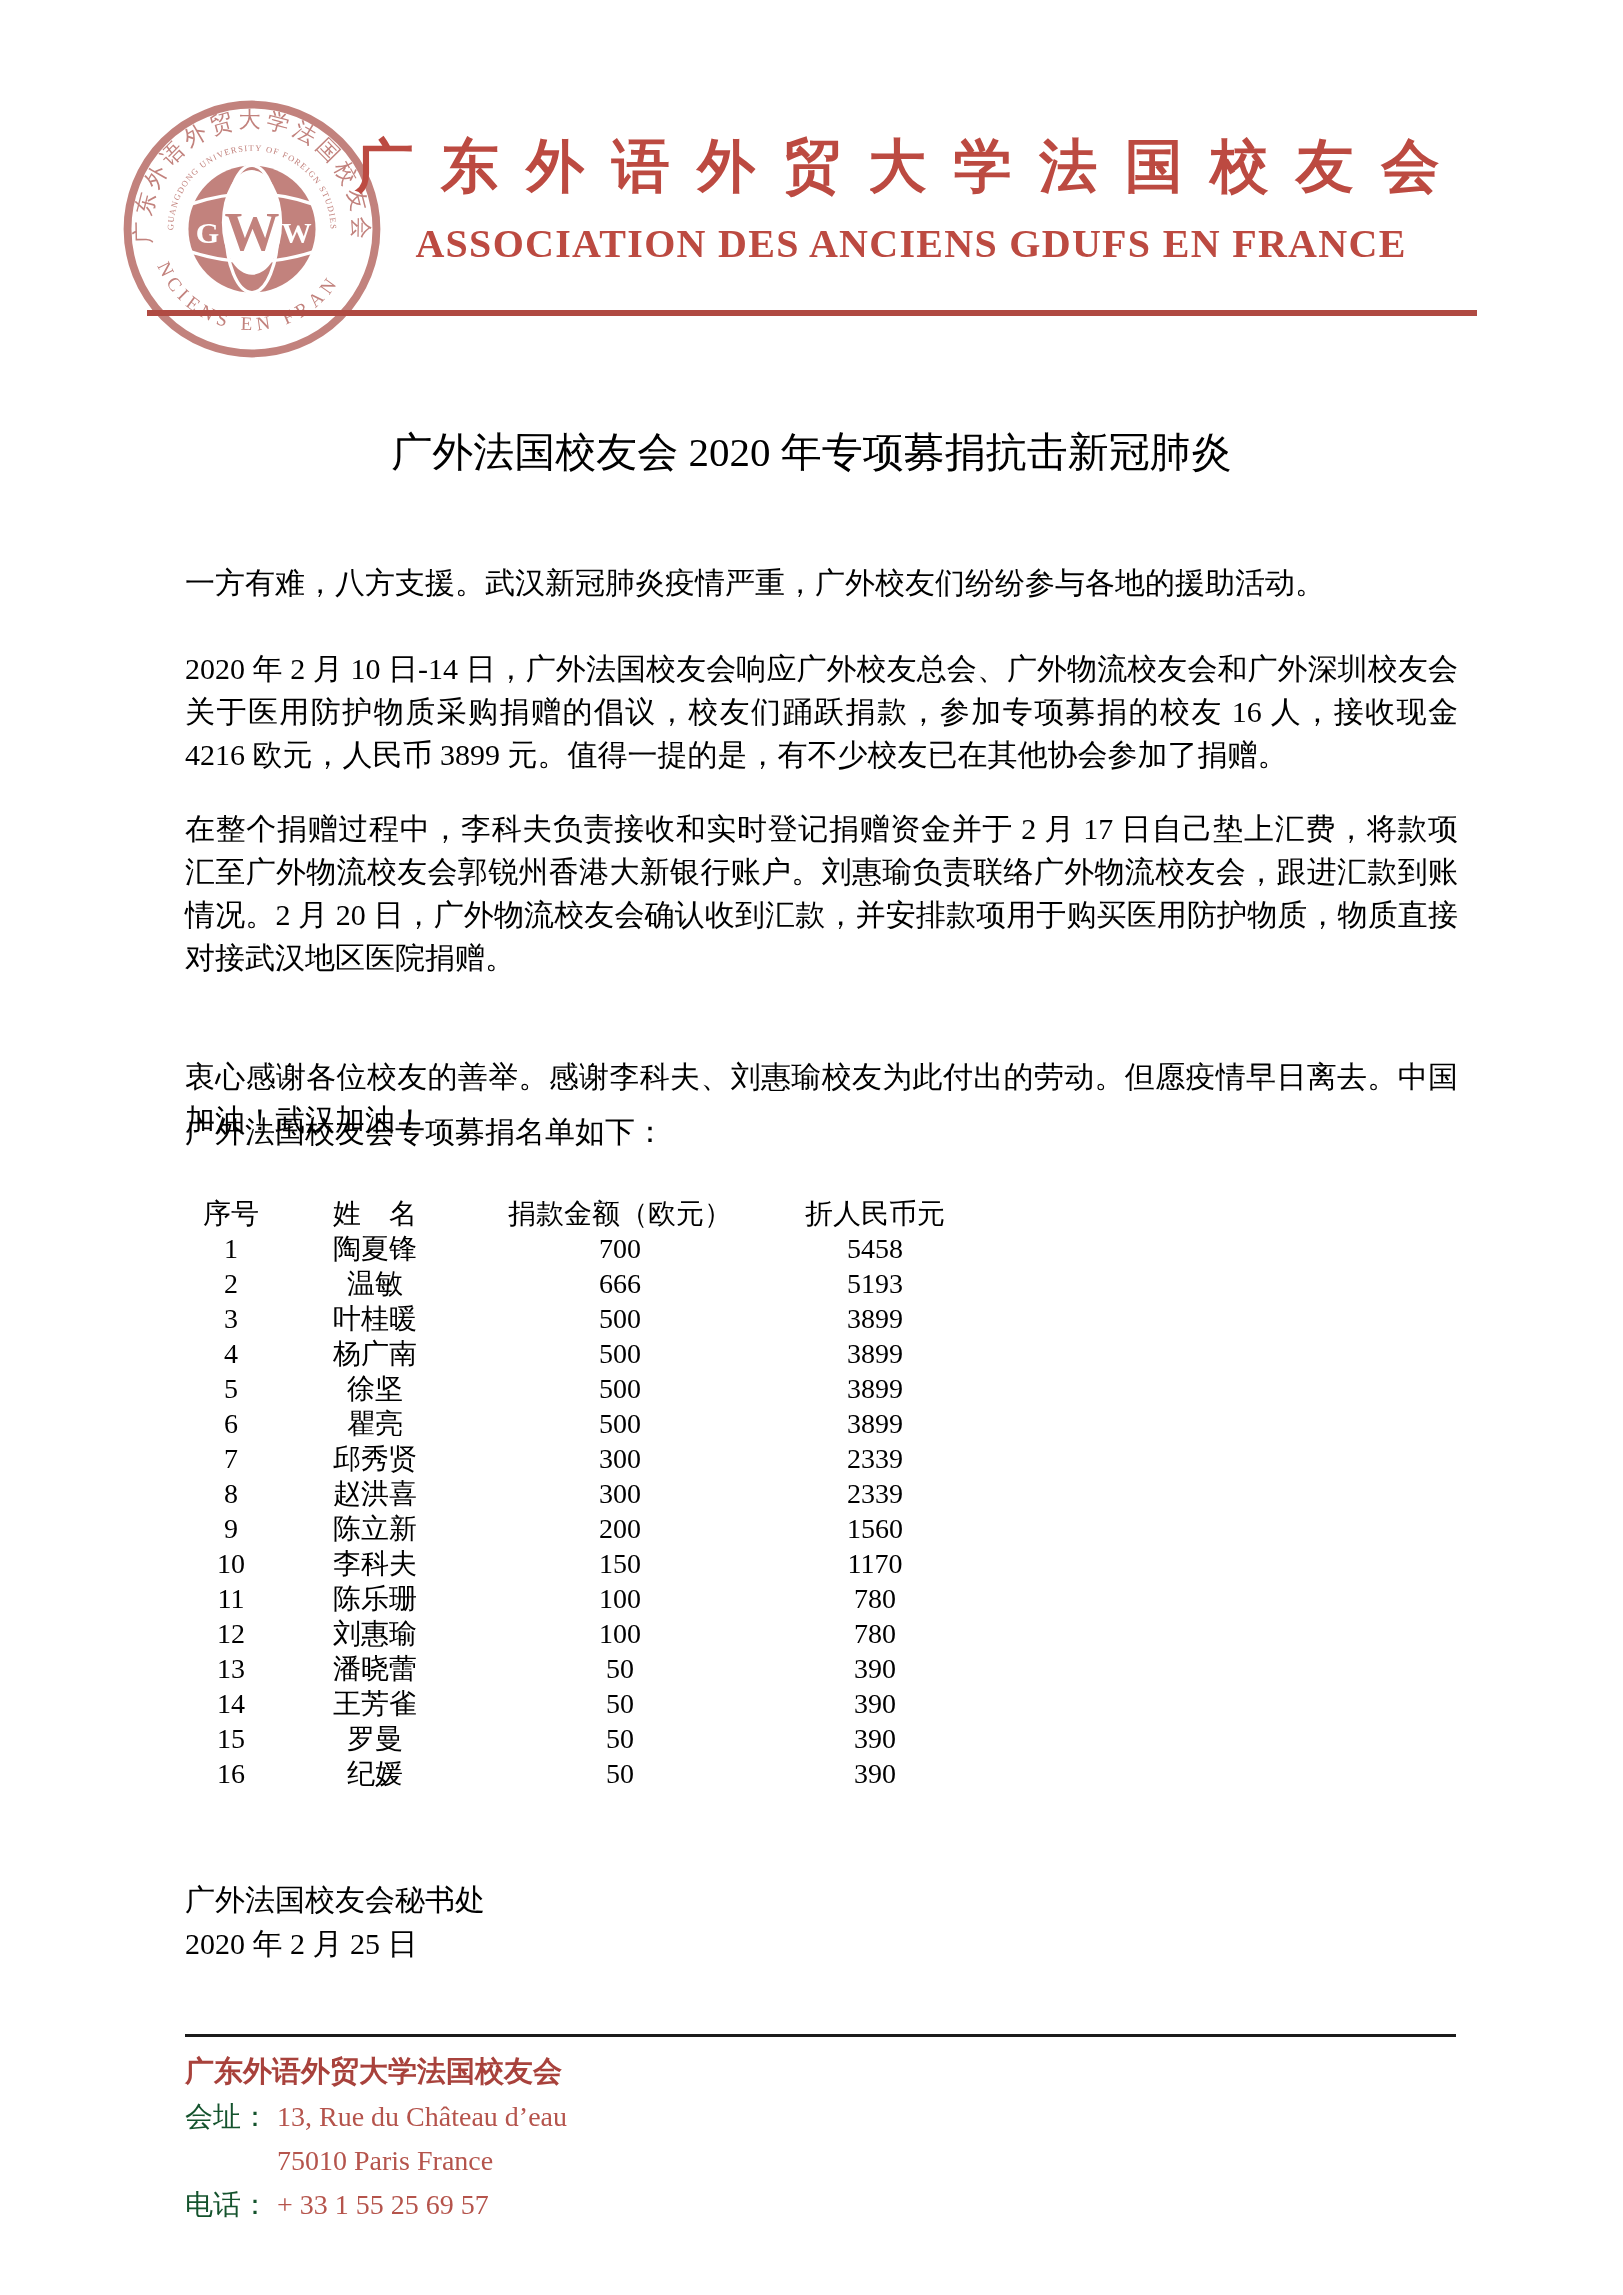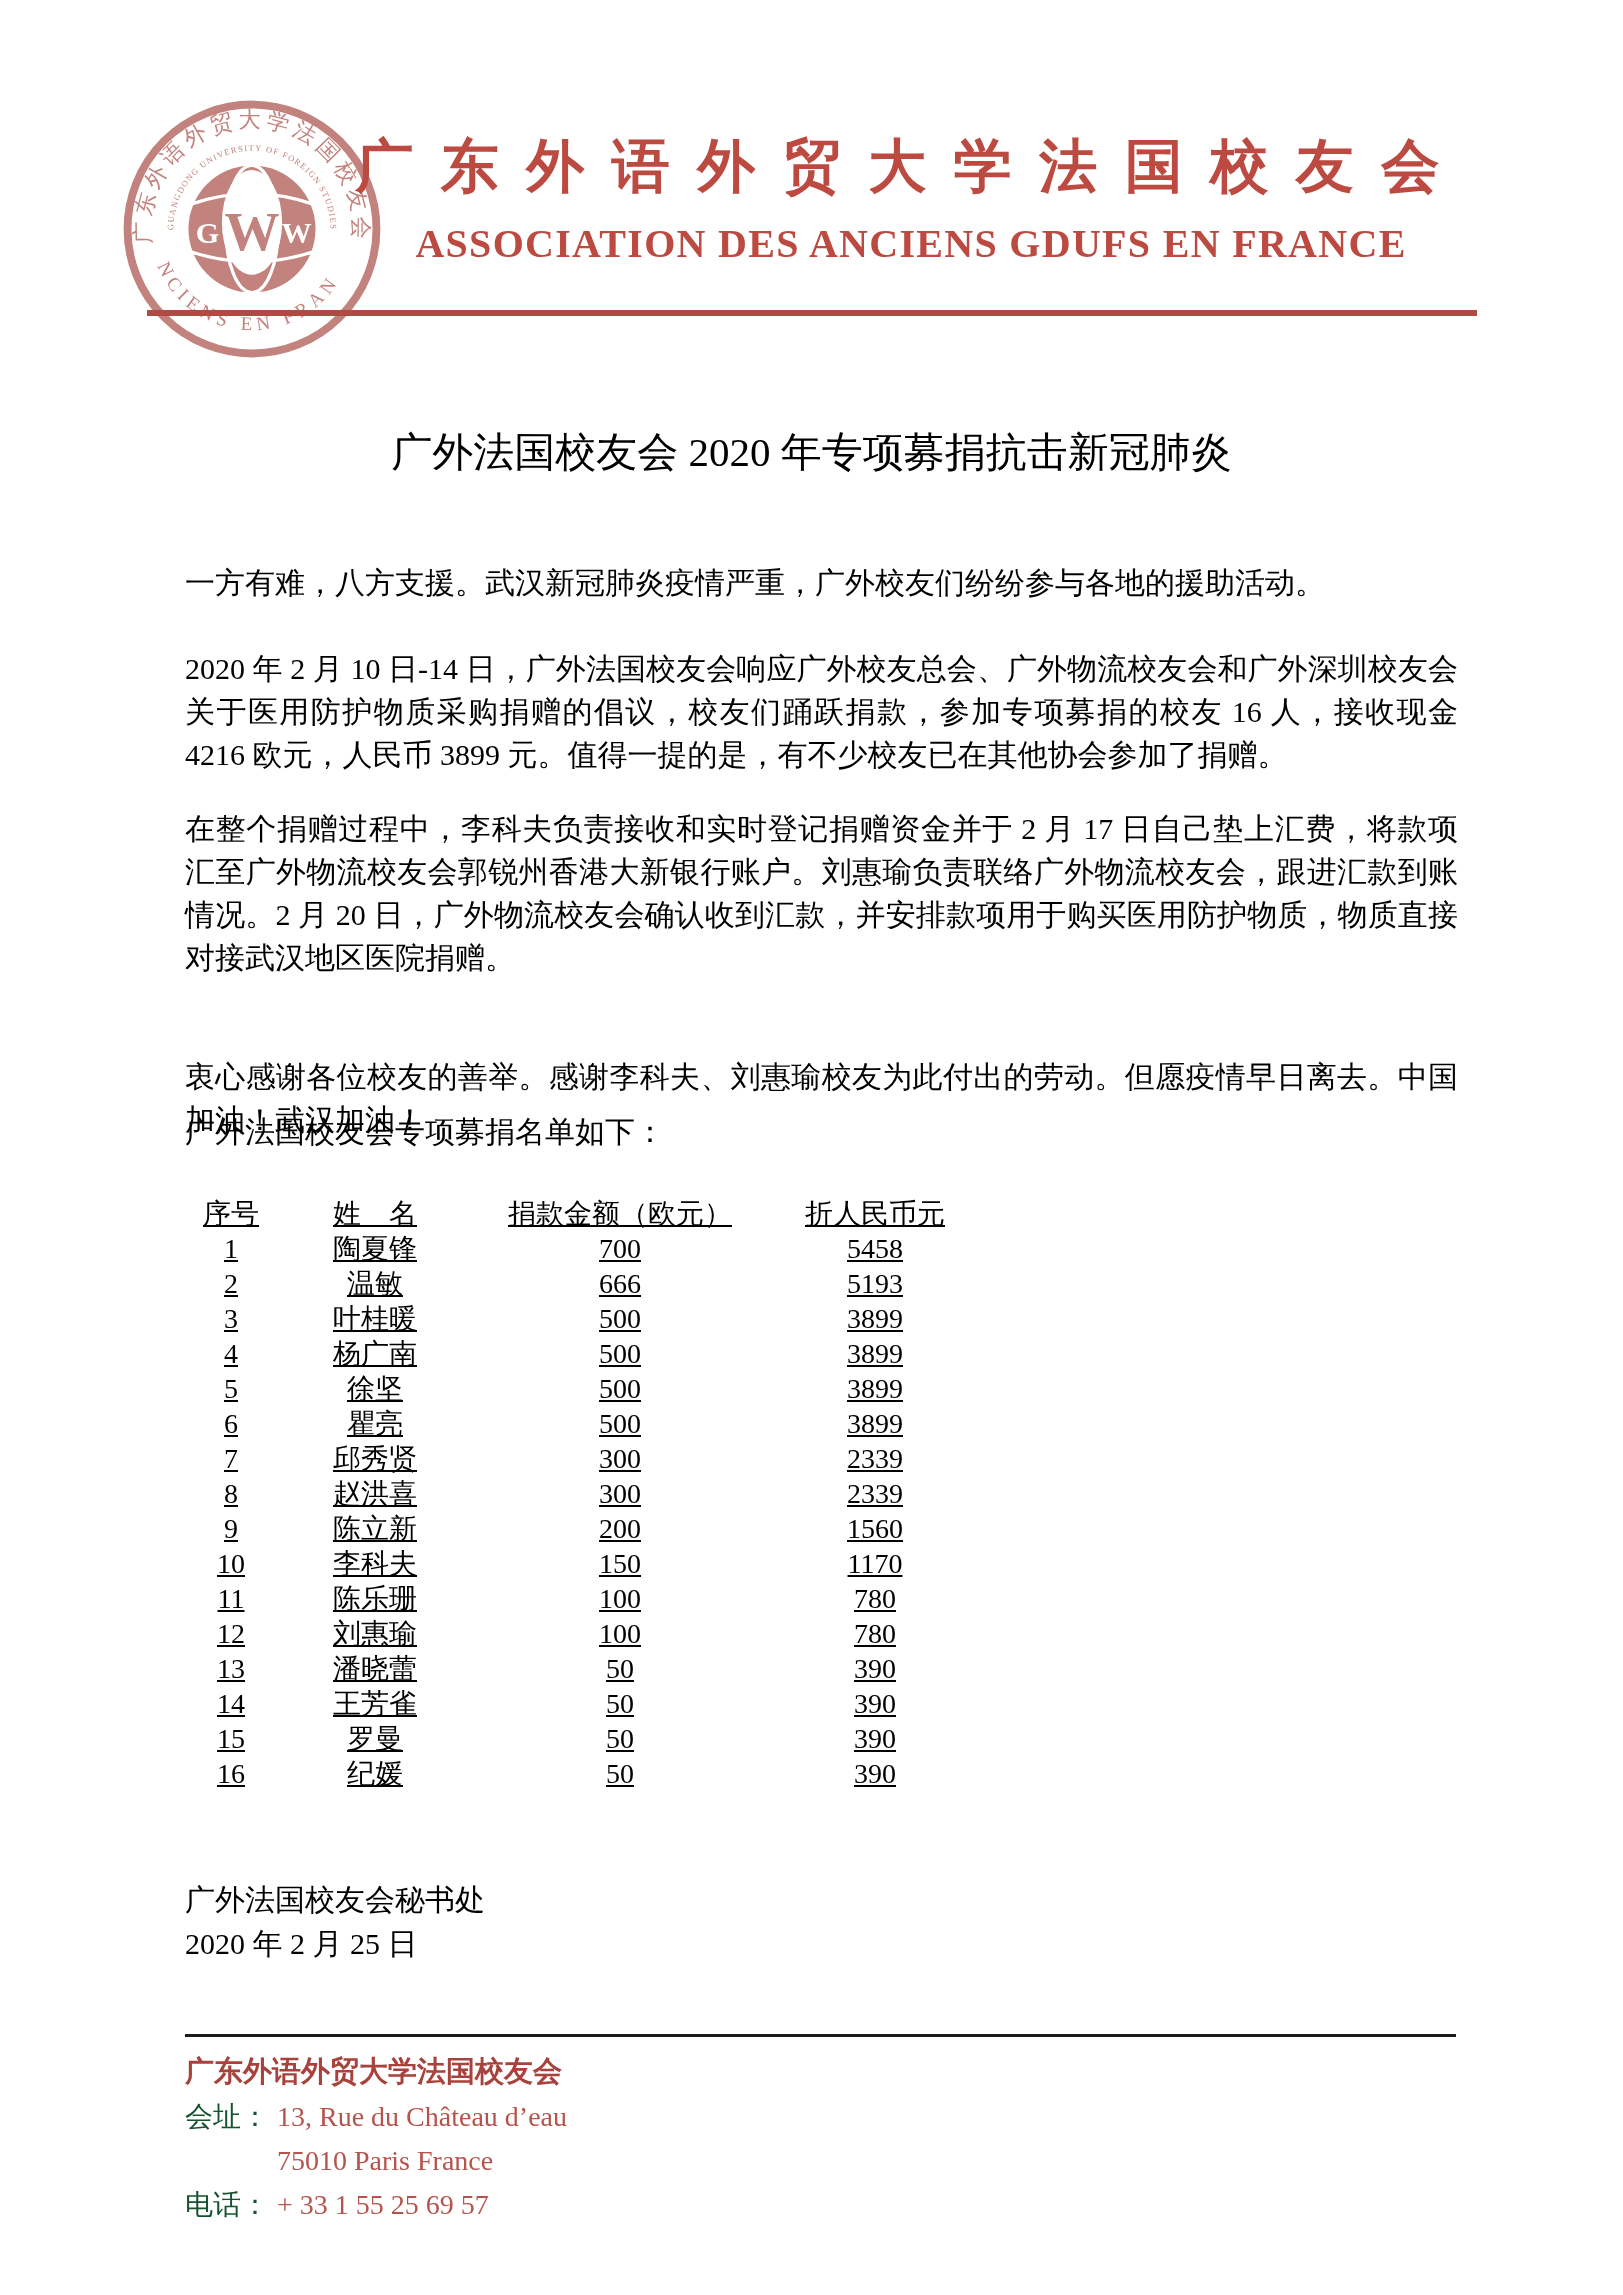"序号" .trow { text-decoration: underline -> none }
